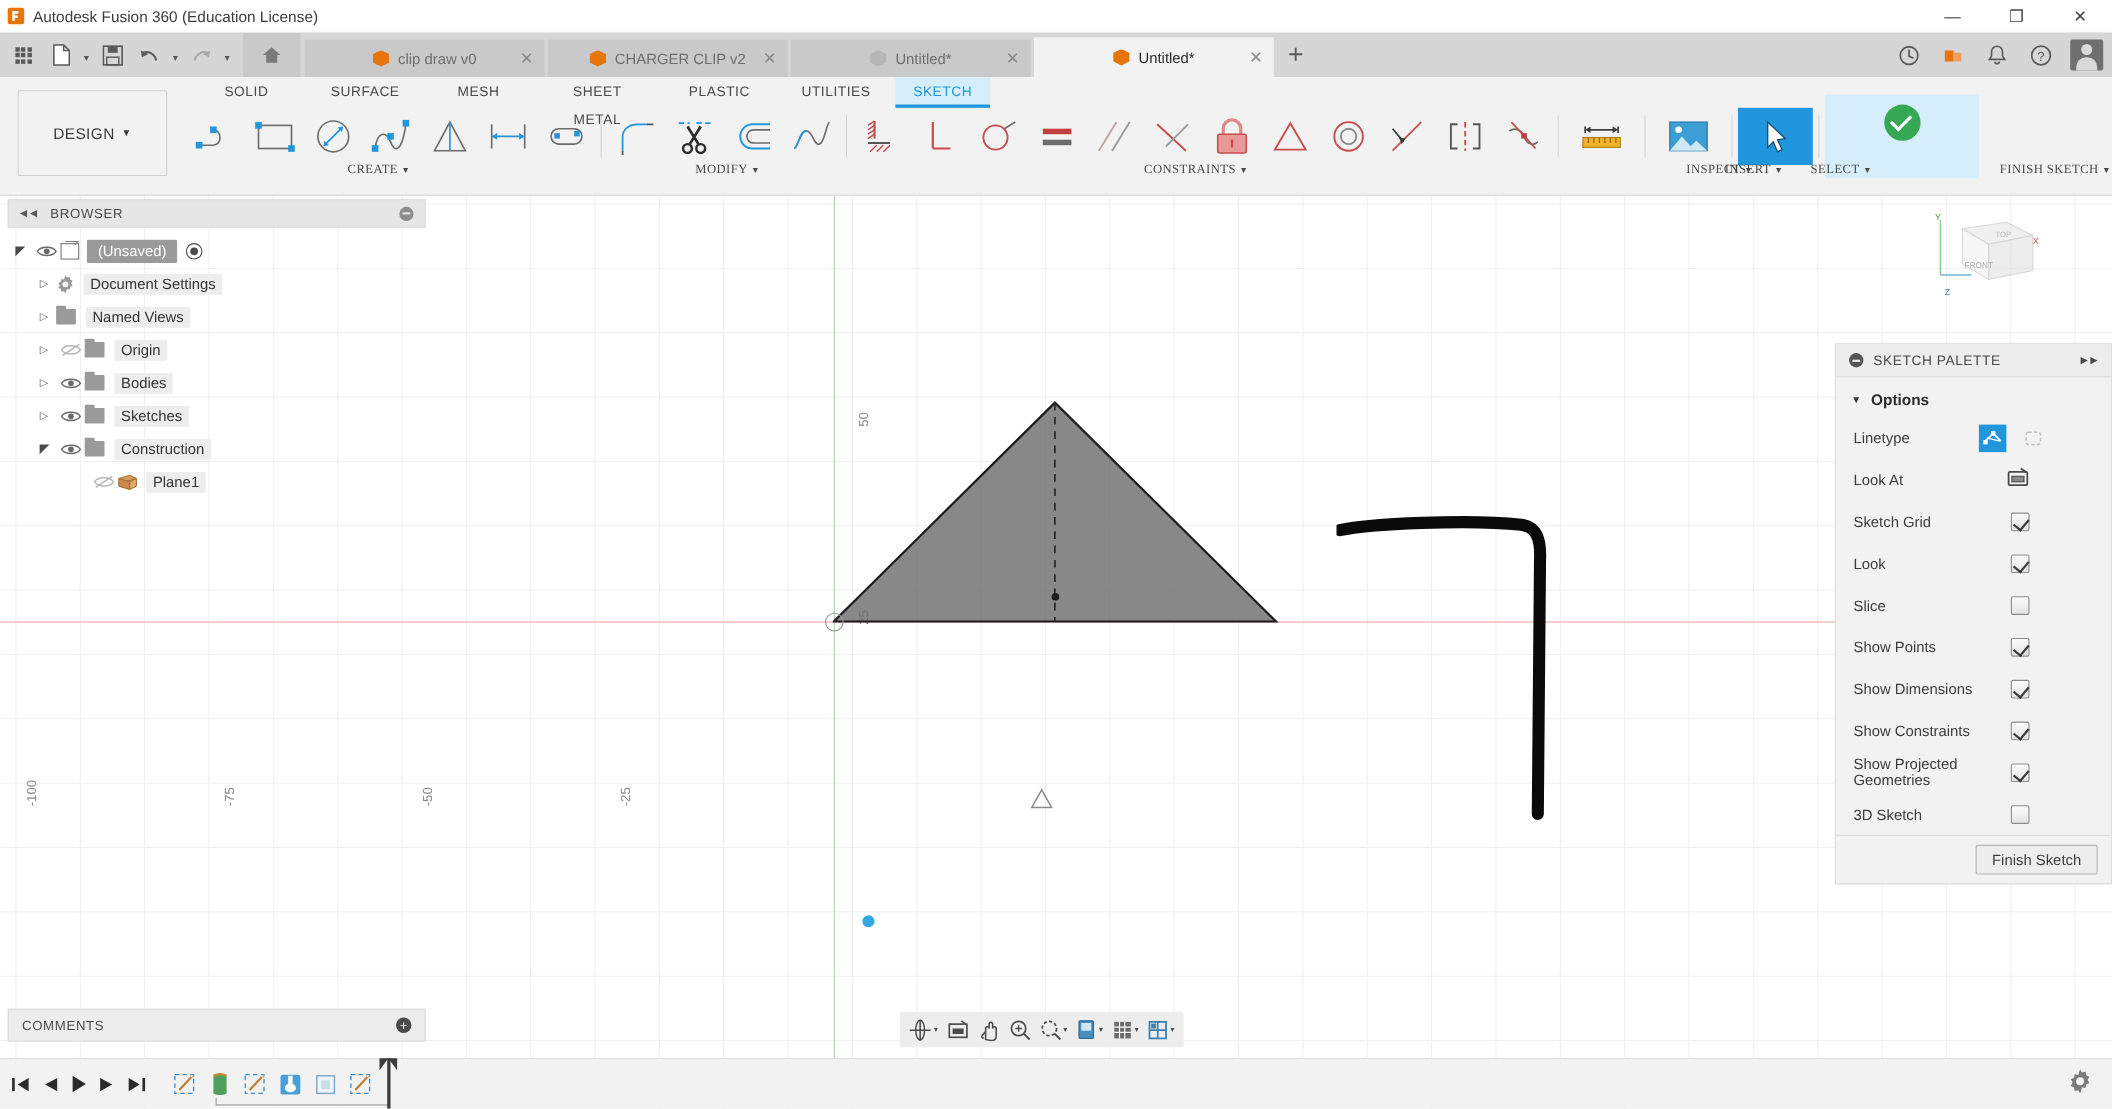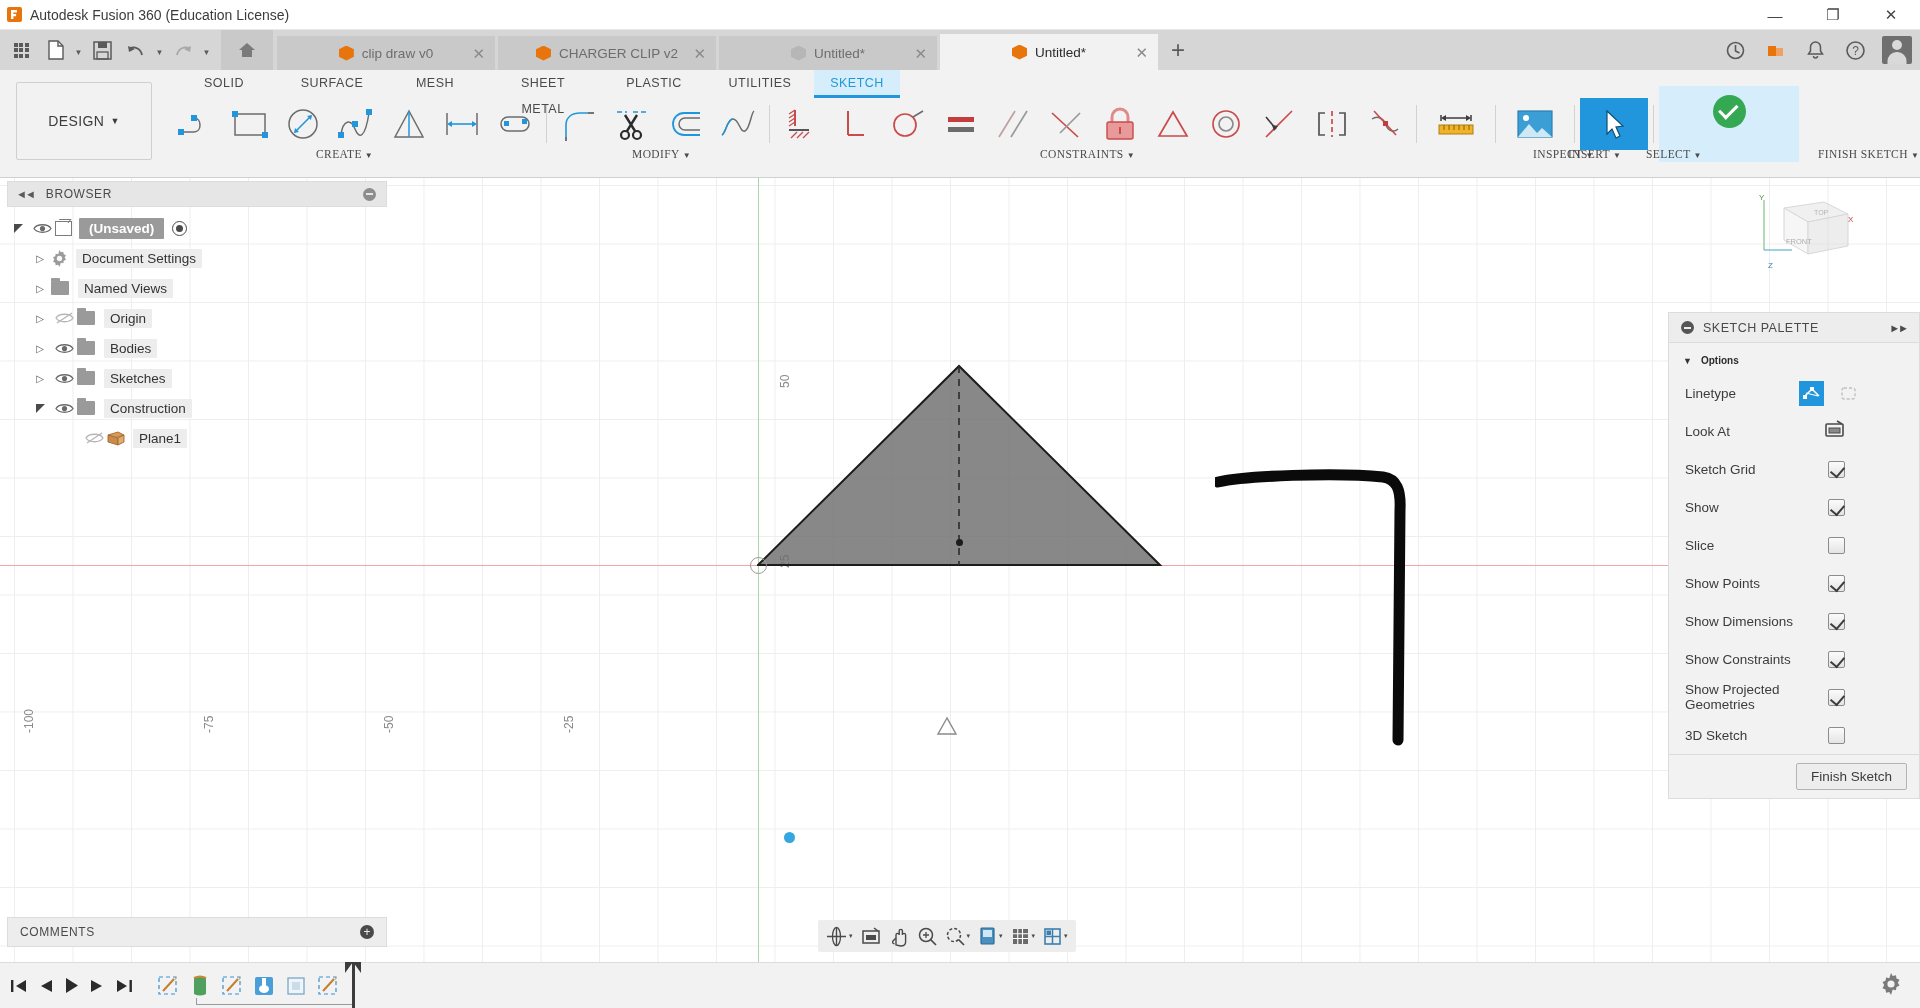"(Unsaved)" .br-row.root { font-weight: 700 -> 400 }
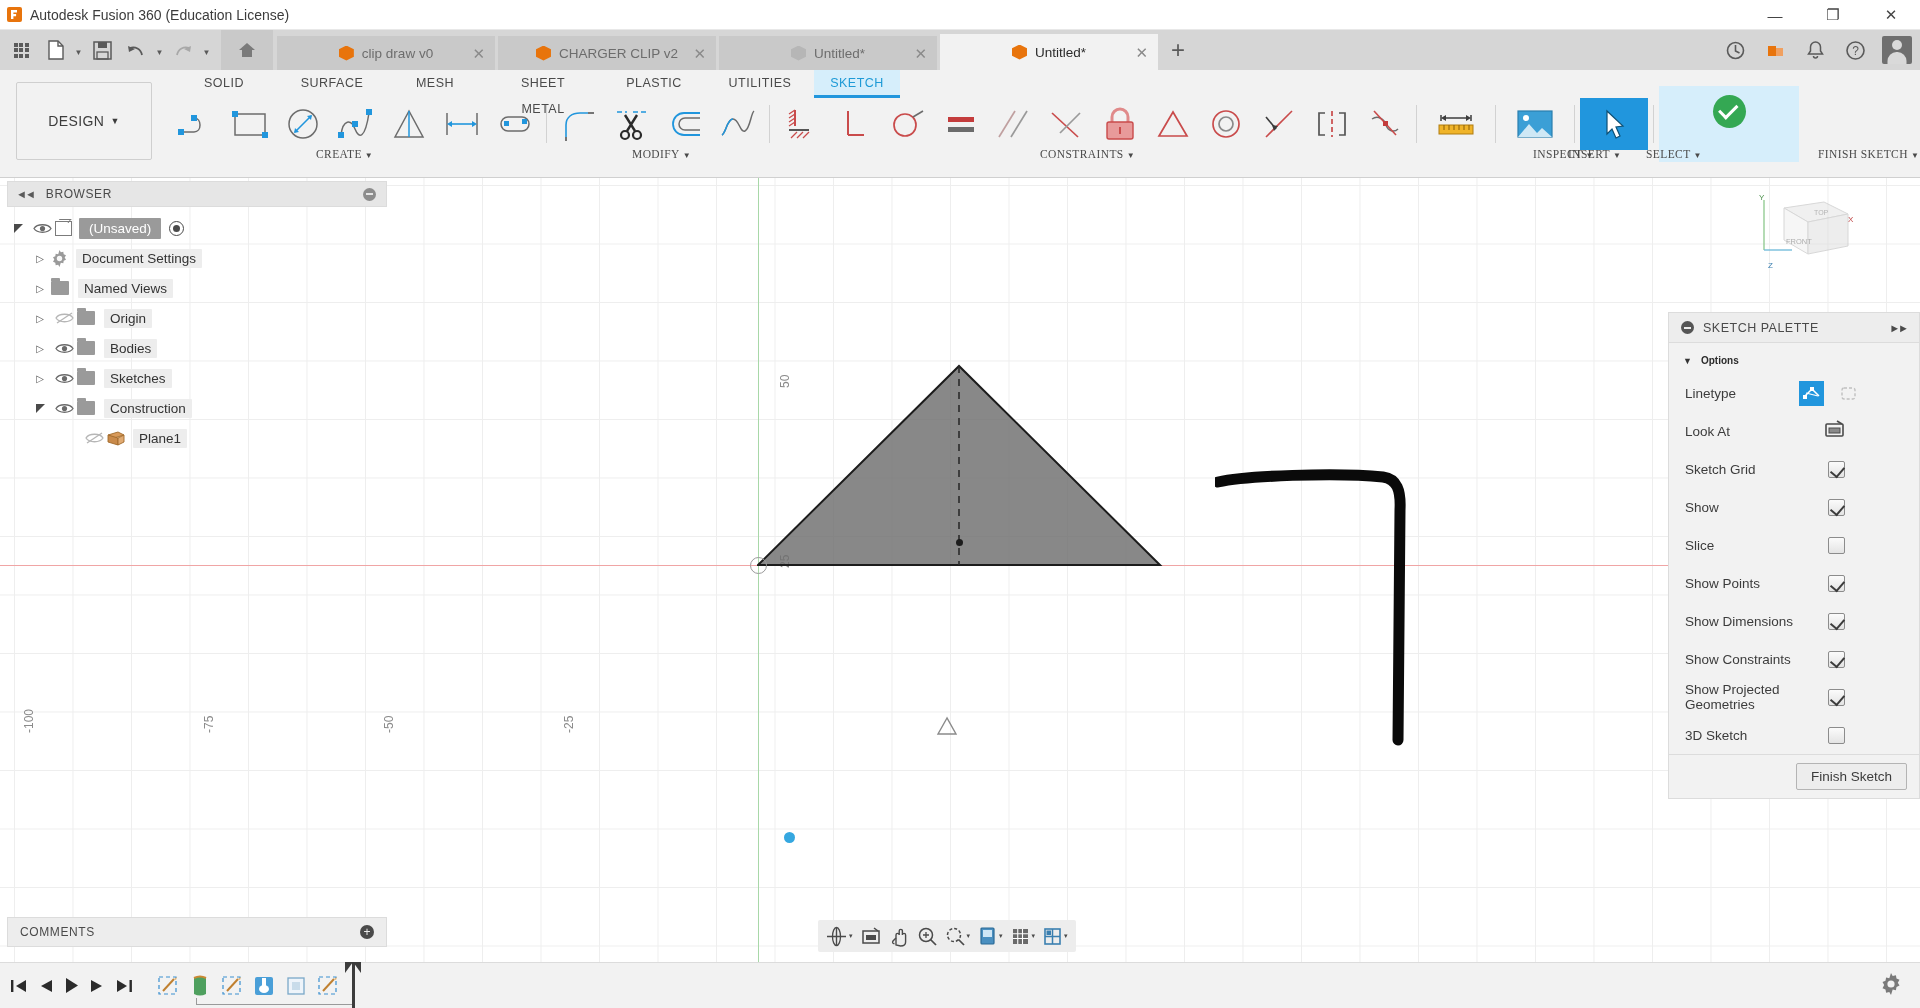"Options" .pal-sec .t { font-size: 10px -> 14px }
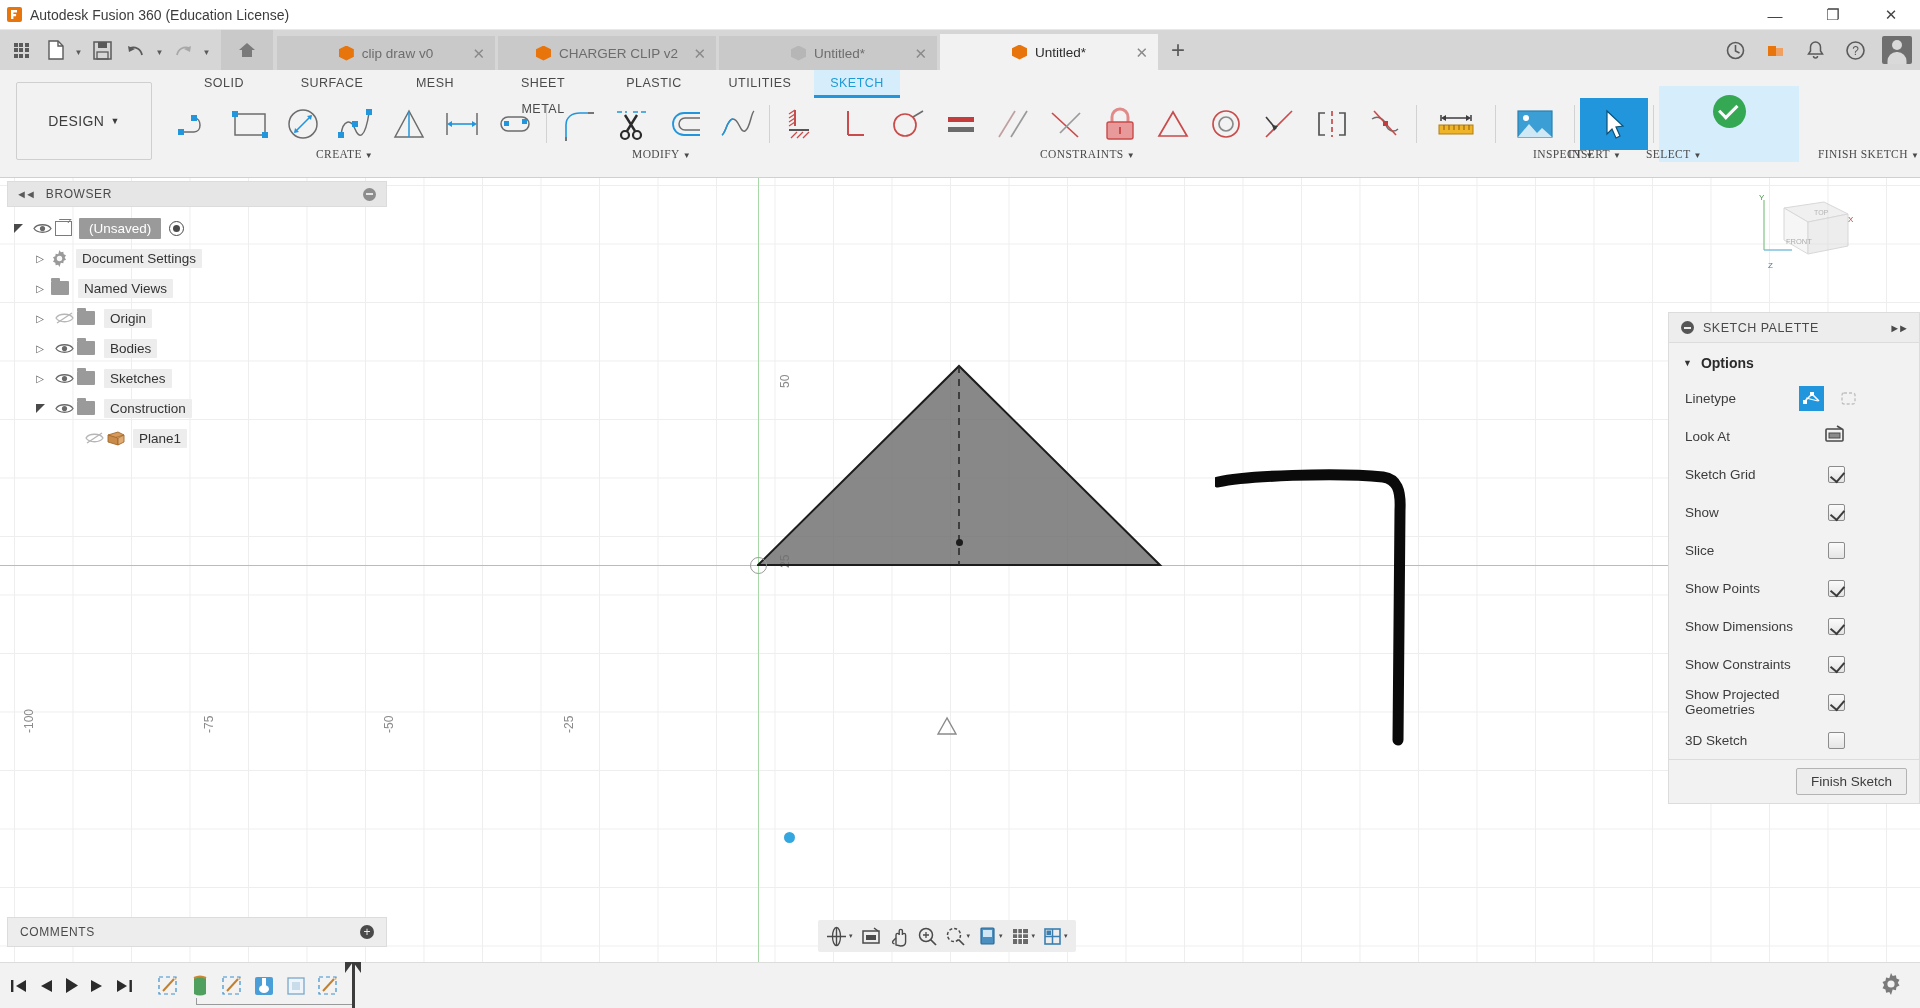"Show" span.lbl { text: Show -> Look }
